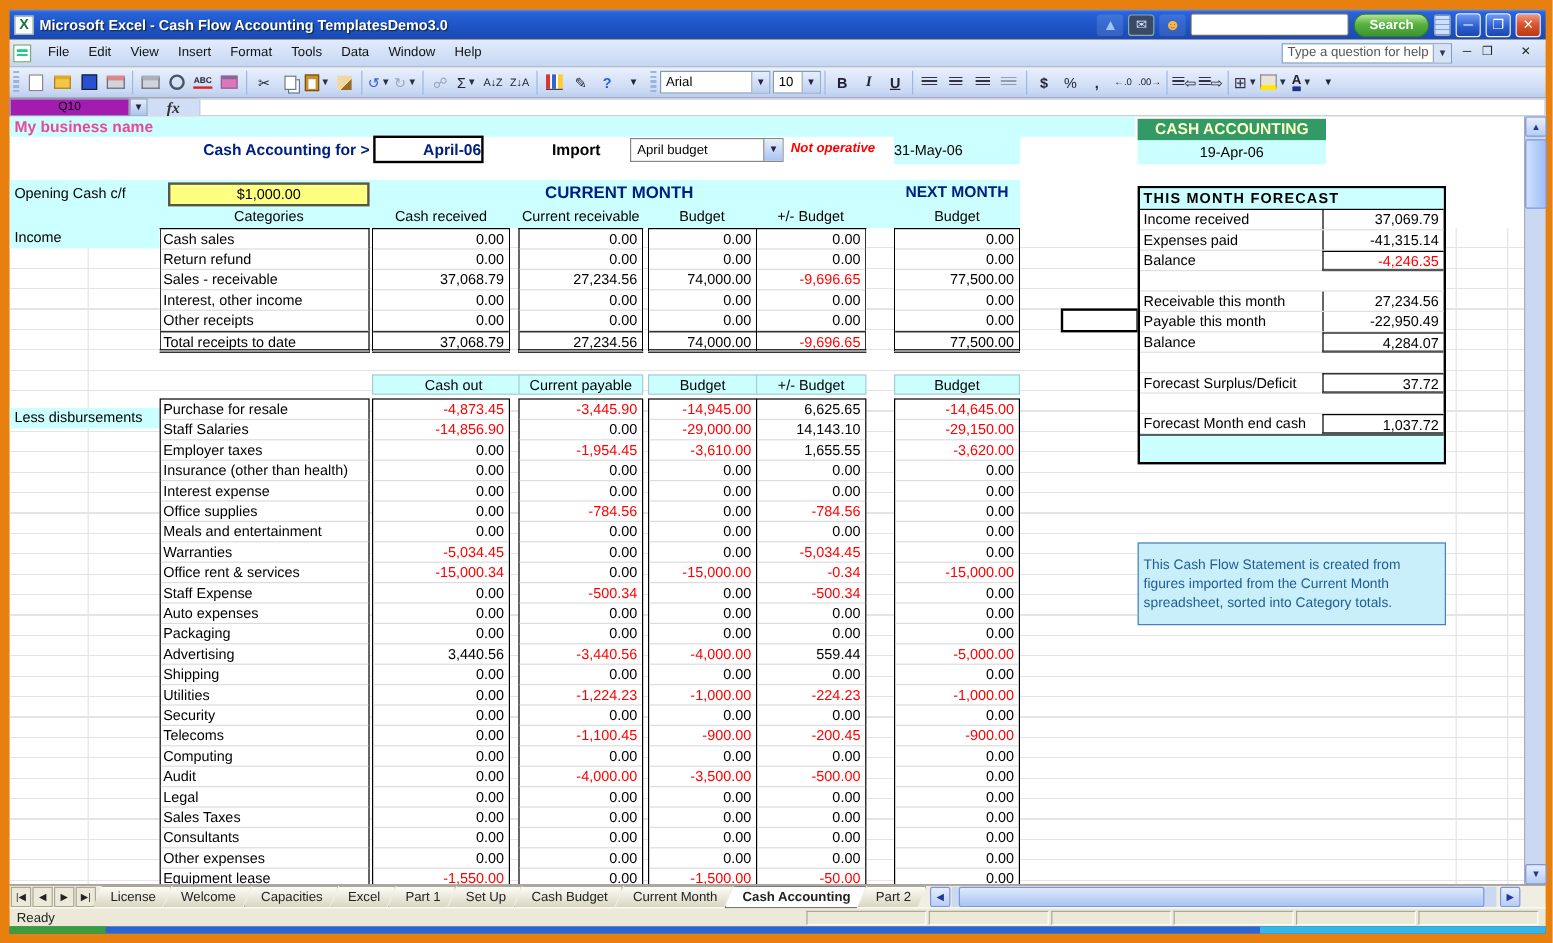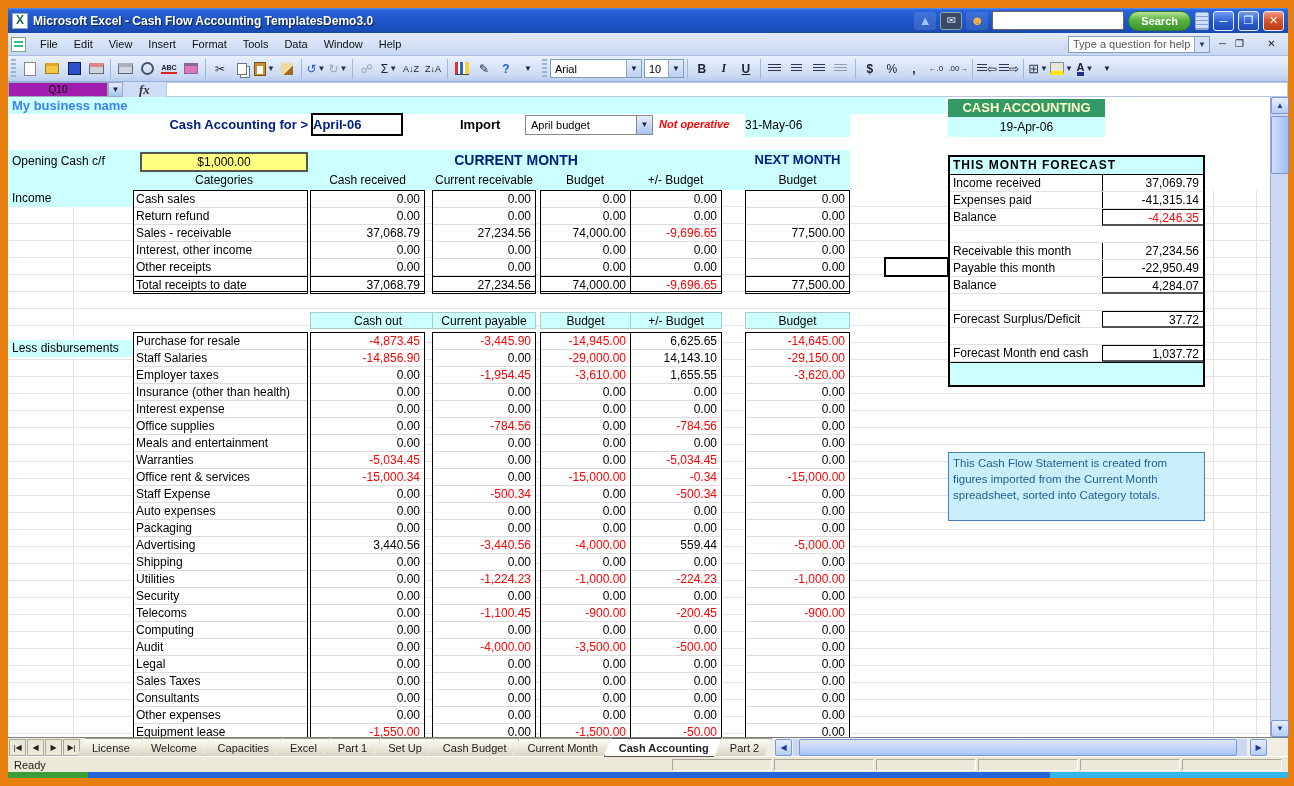"My business name" #biz-name { color: #3b82f6 -> #ec4899 }
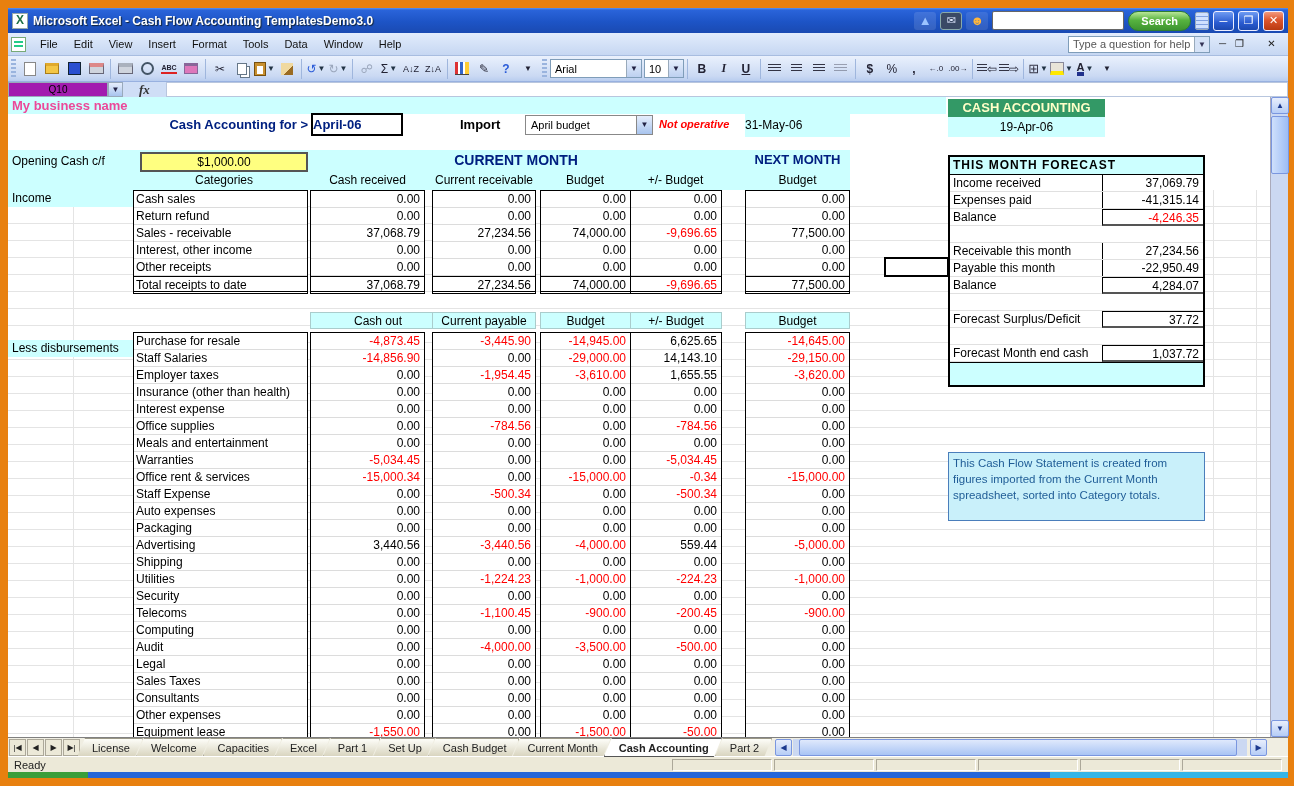"April-06" #box-period { text-align: left -> right }
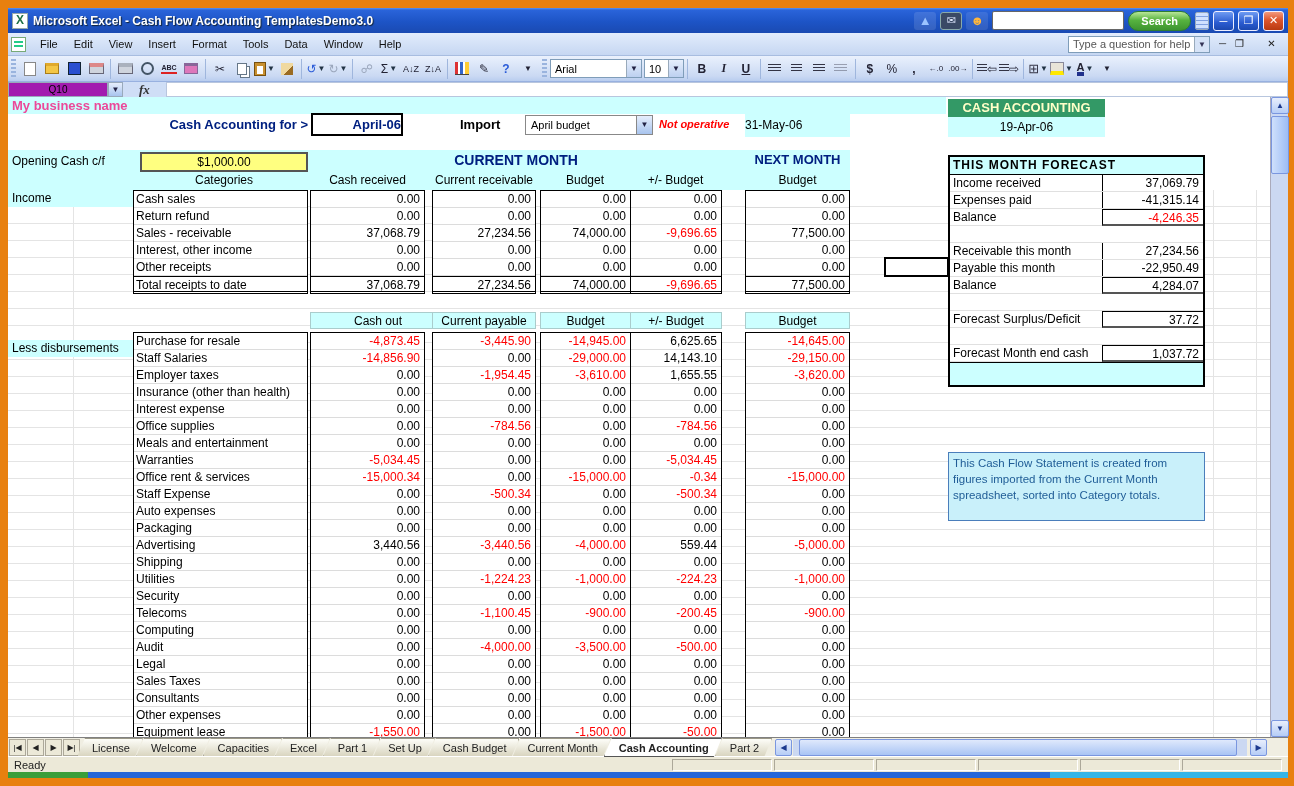"This Cash Flow Statement is" #notebox { padding: 2px 4px -> 10px 4px }
